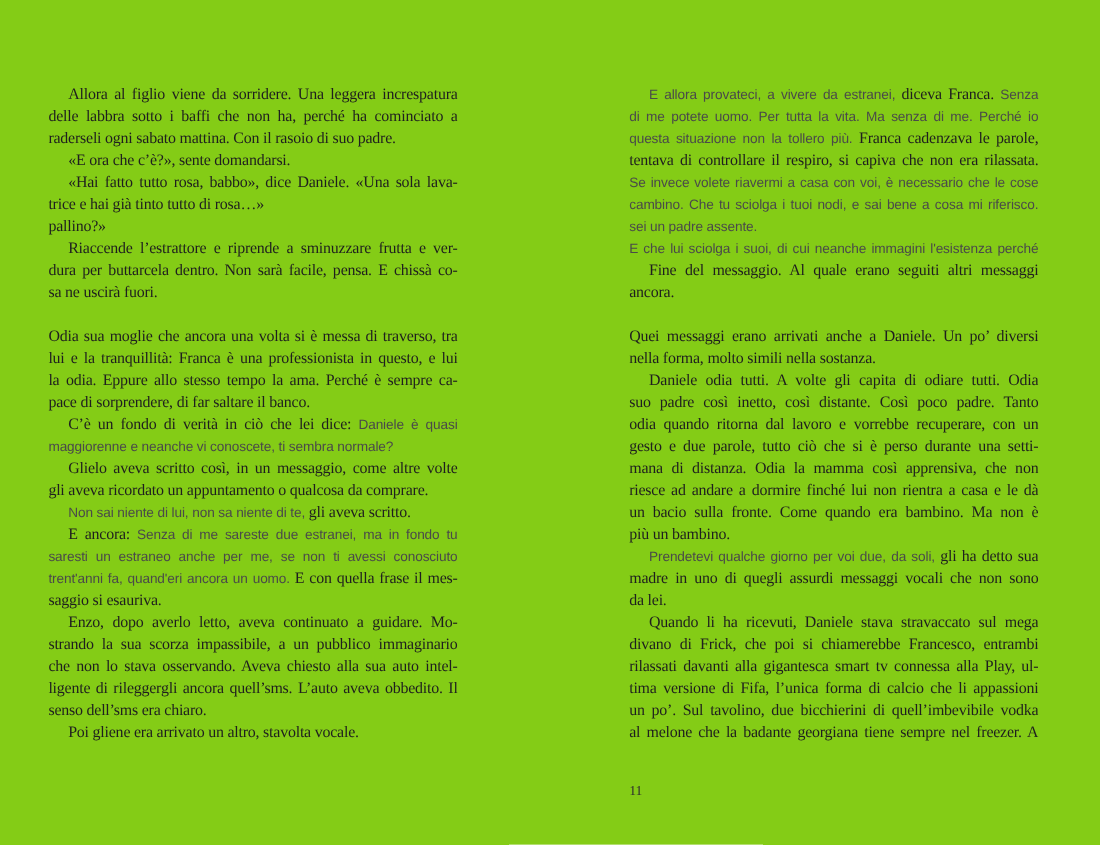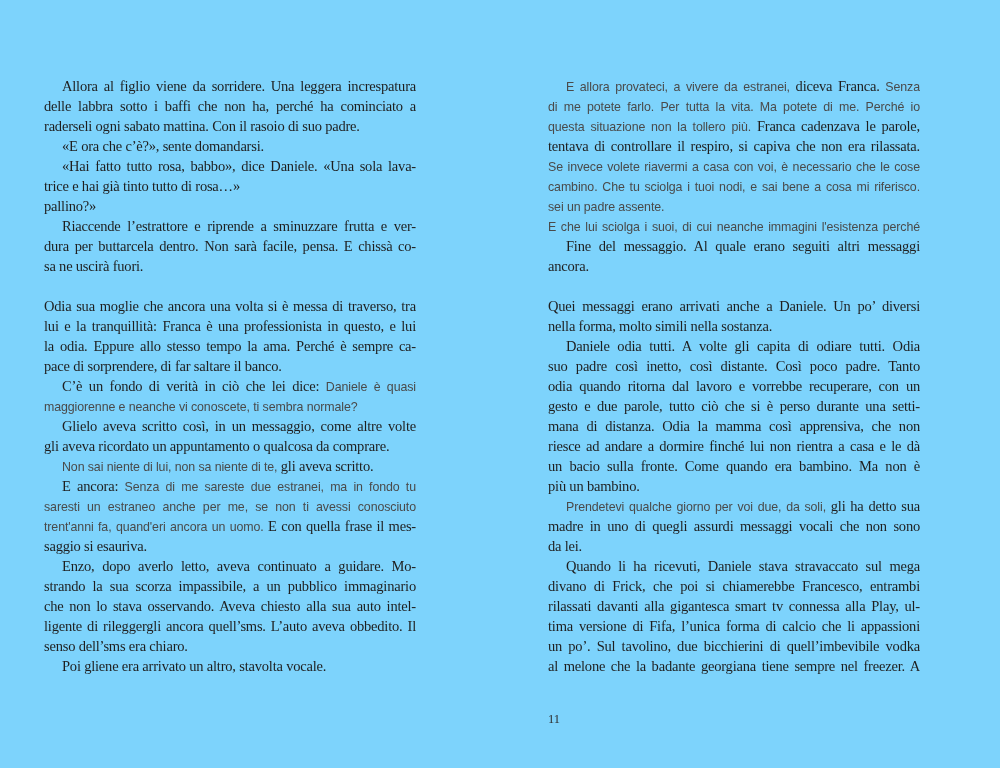"Allora al figlio viene da" .screen { background: #7dd3fc -> #84cc16 }
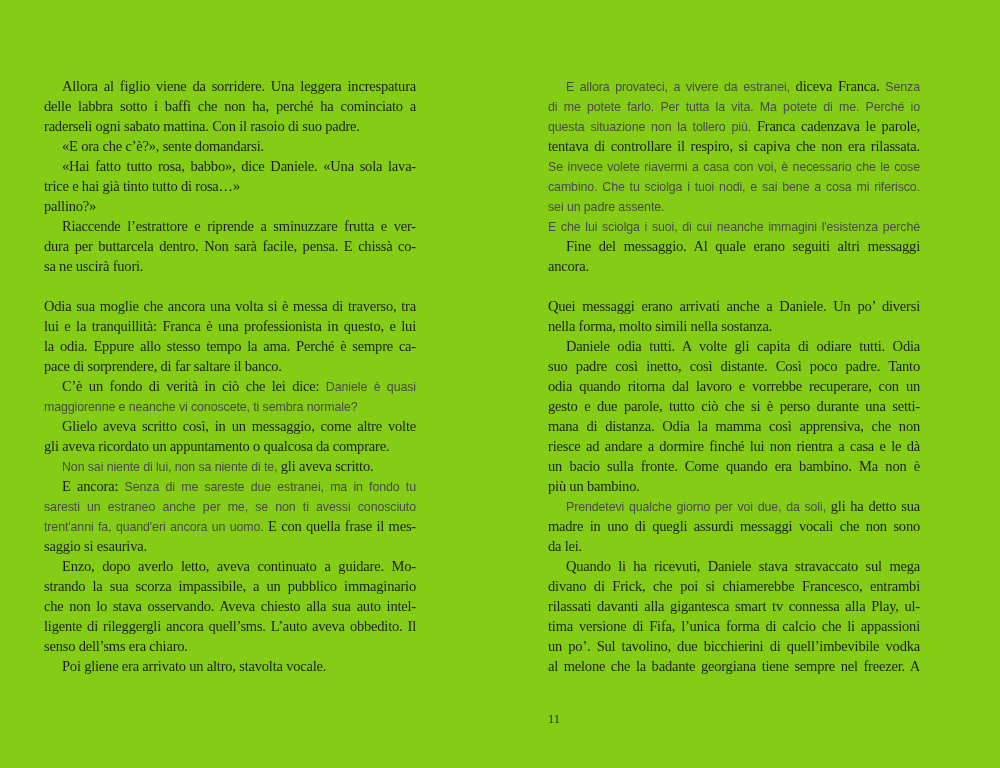"E allora provateci, a vivere" .page-right { left: 548px -> 572px }
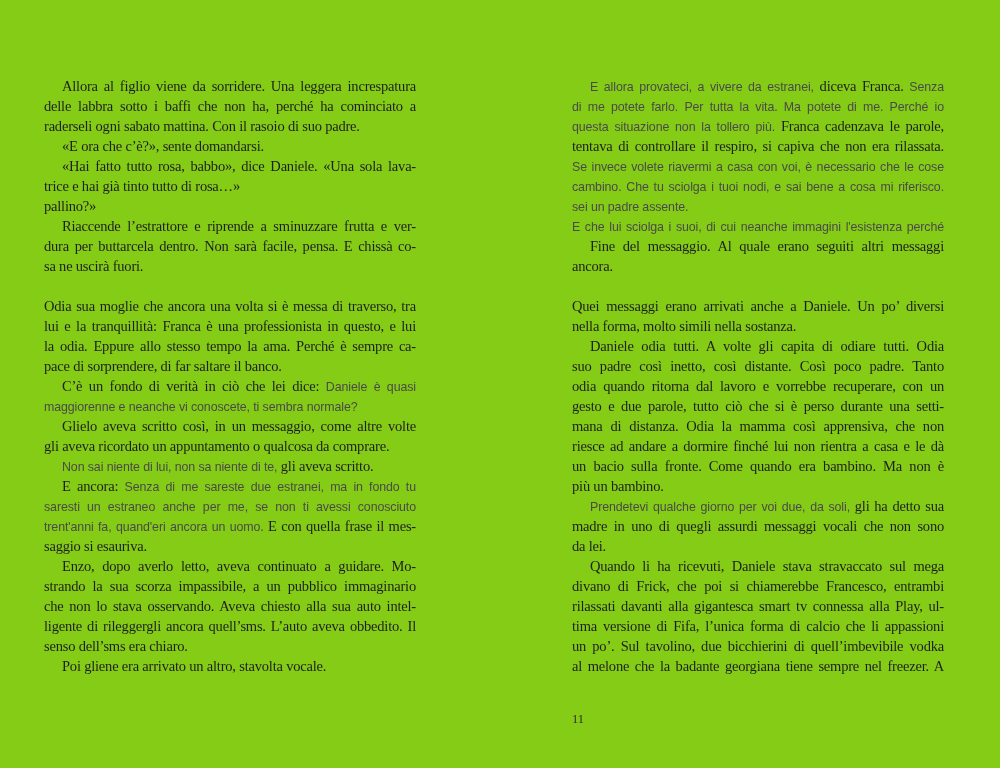"di me potete farlo. Per" span.seg-sans { text: farlo. Per tutta la vita. Ma potete -> uomo. Per tutta la vita. Ma senza }
